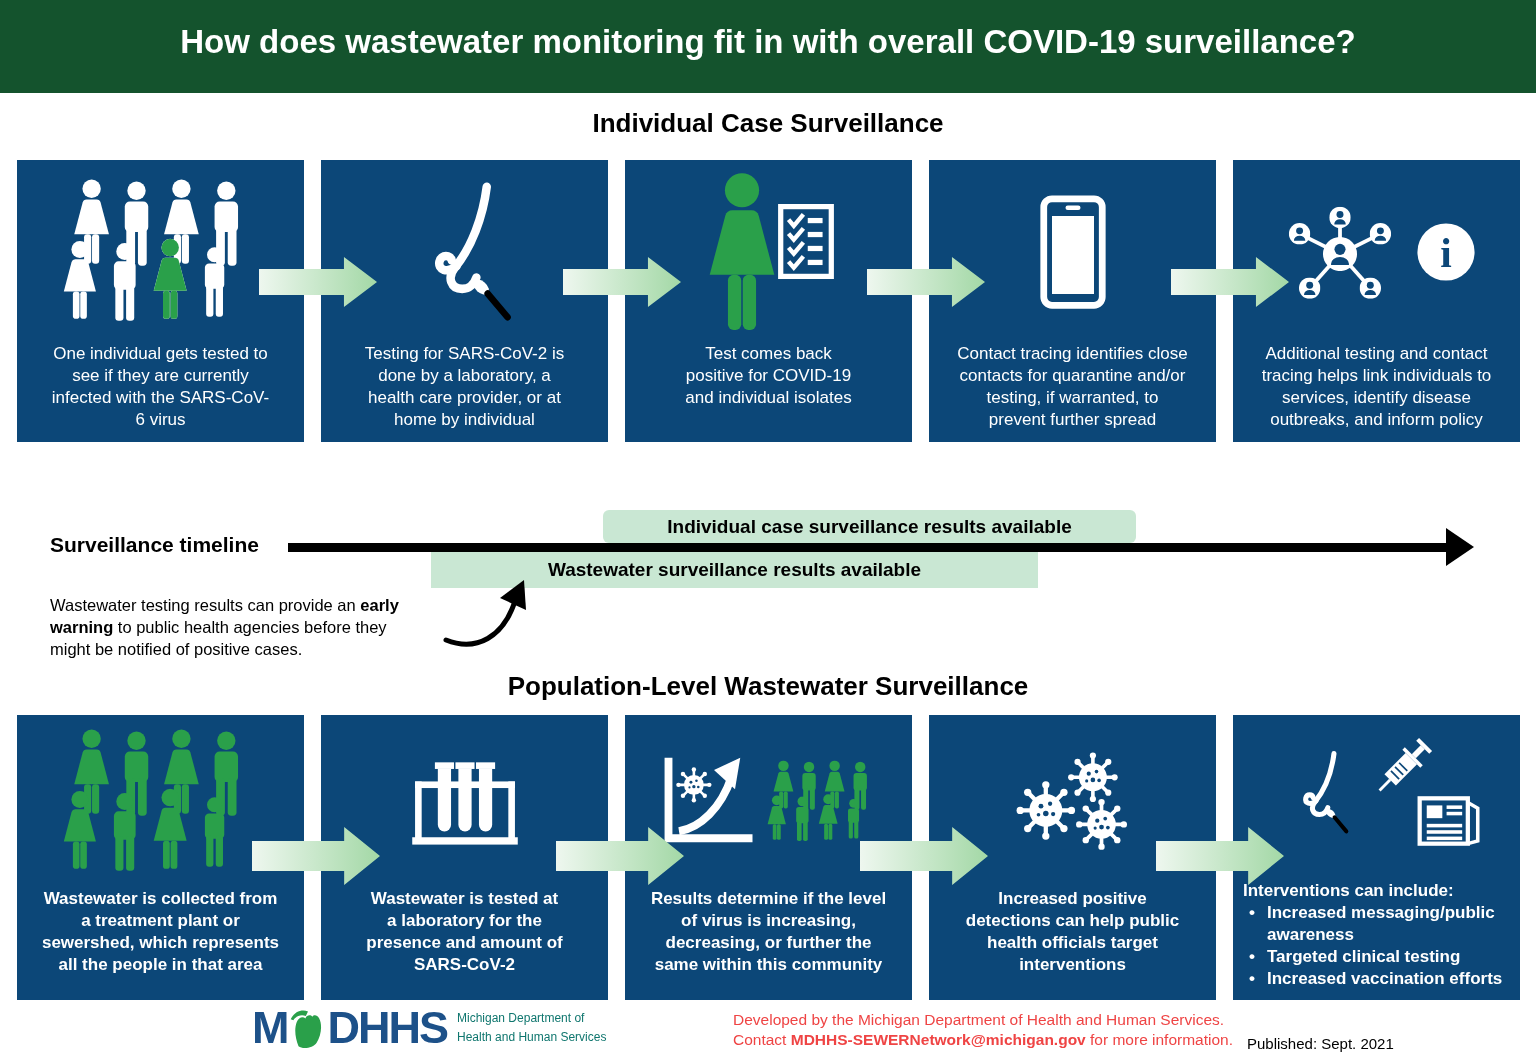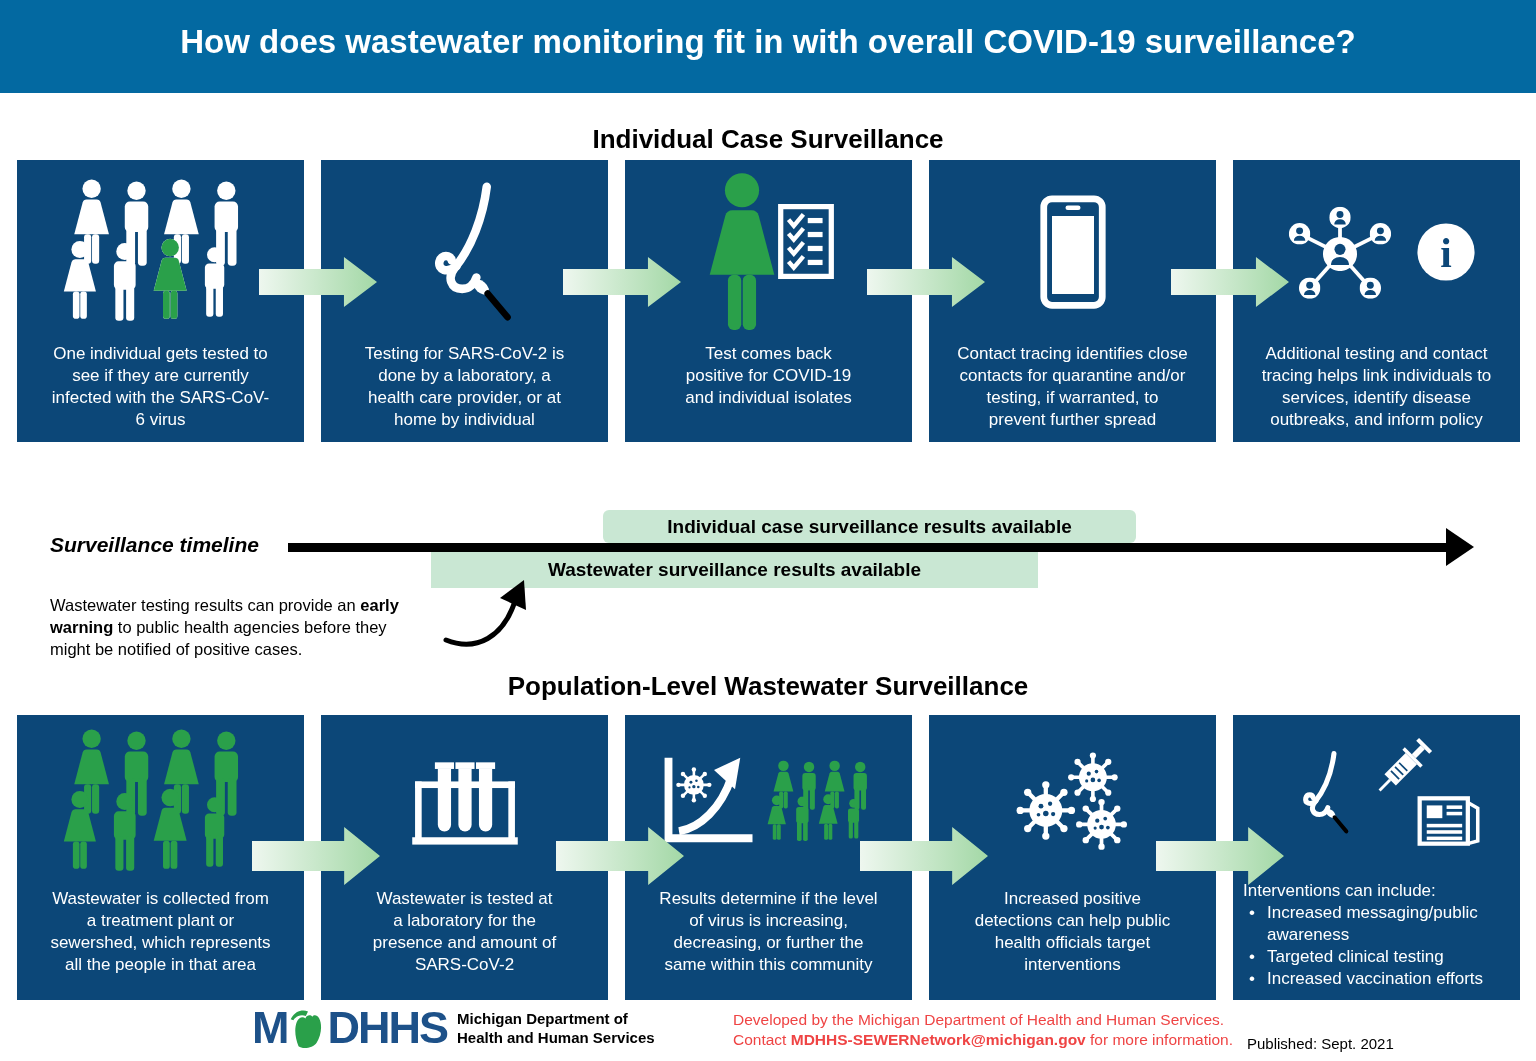"How does wastewater monitoring fit" .header { background: #0369a1 -> #14532d }
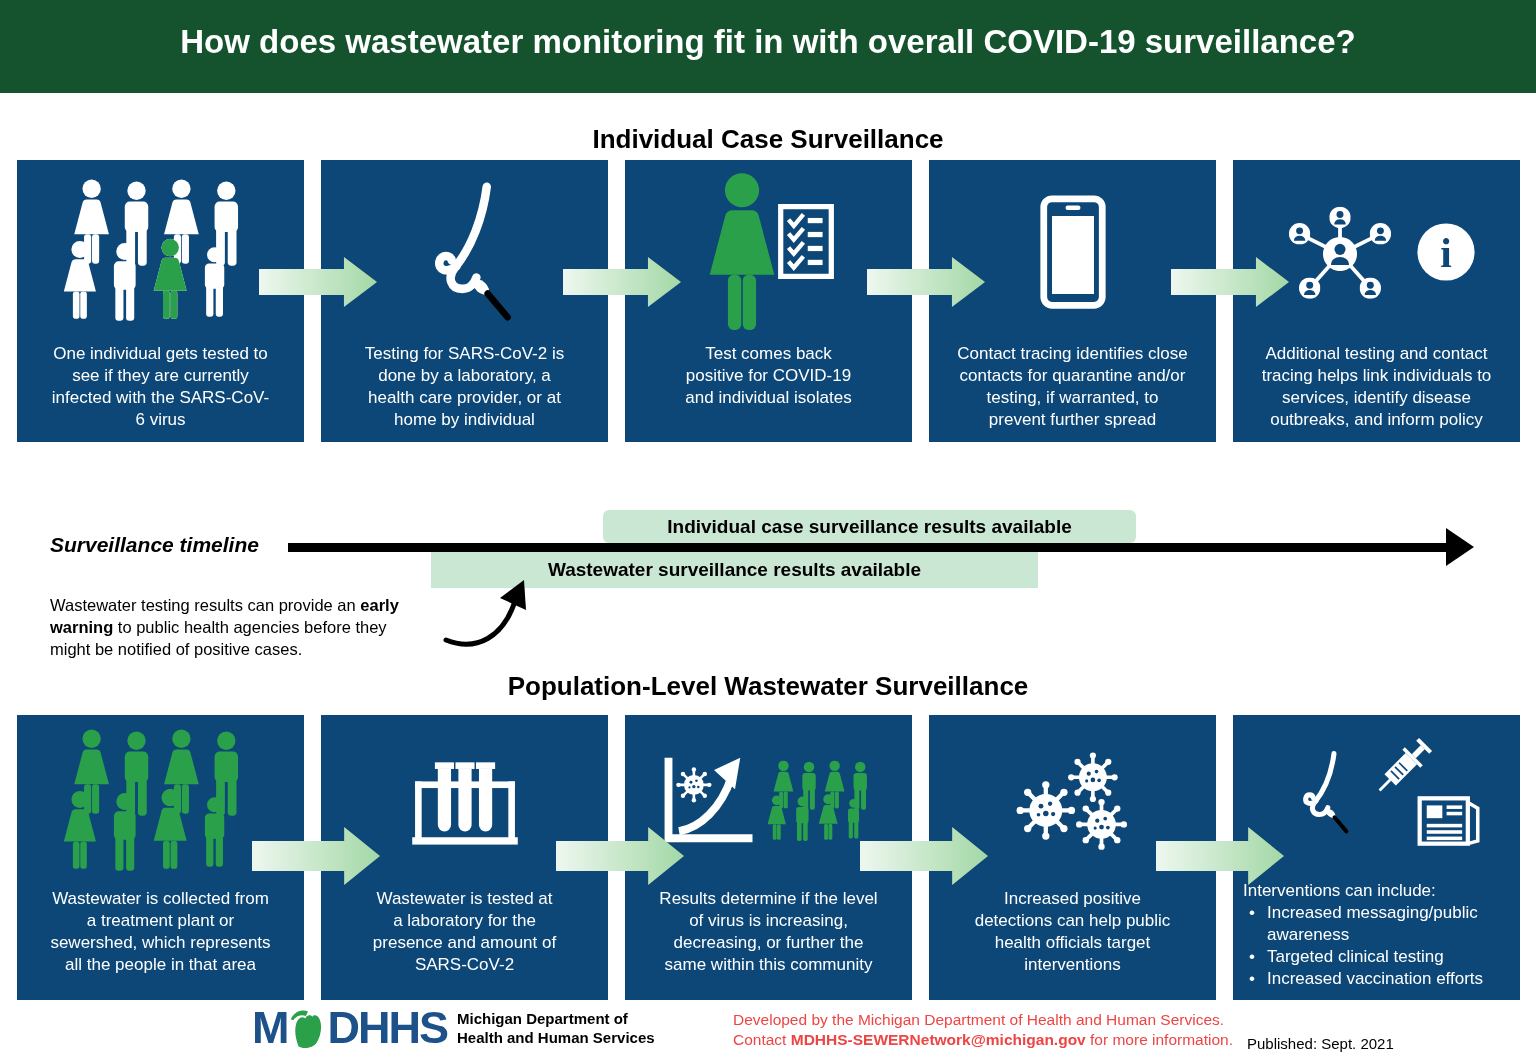"Individual Case Surveillance" #h-individual { top: 124px -> 108px }
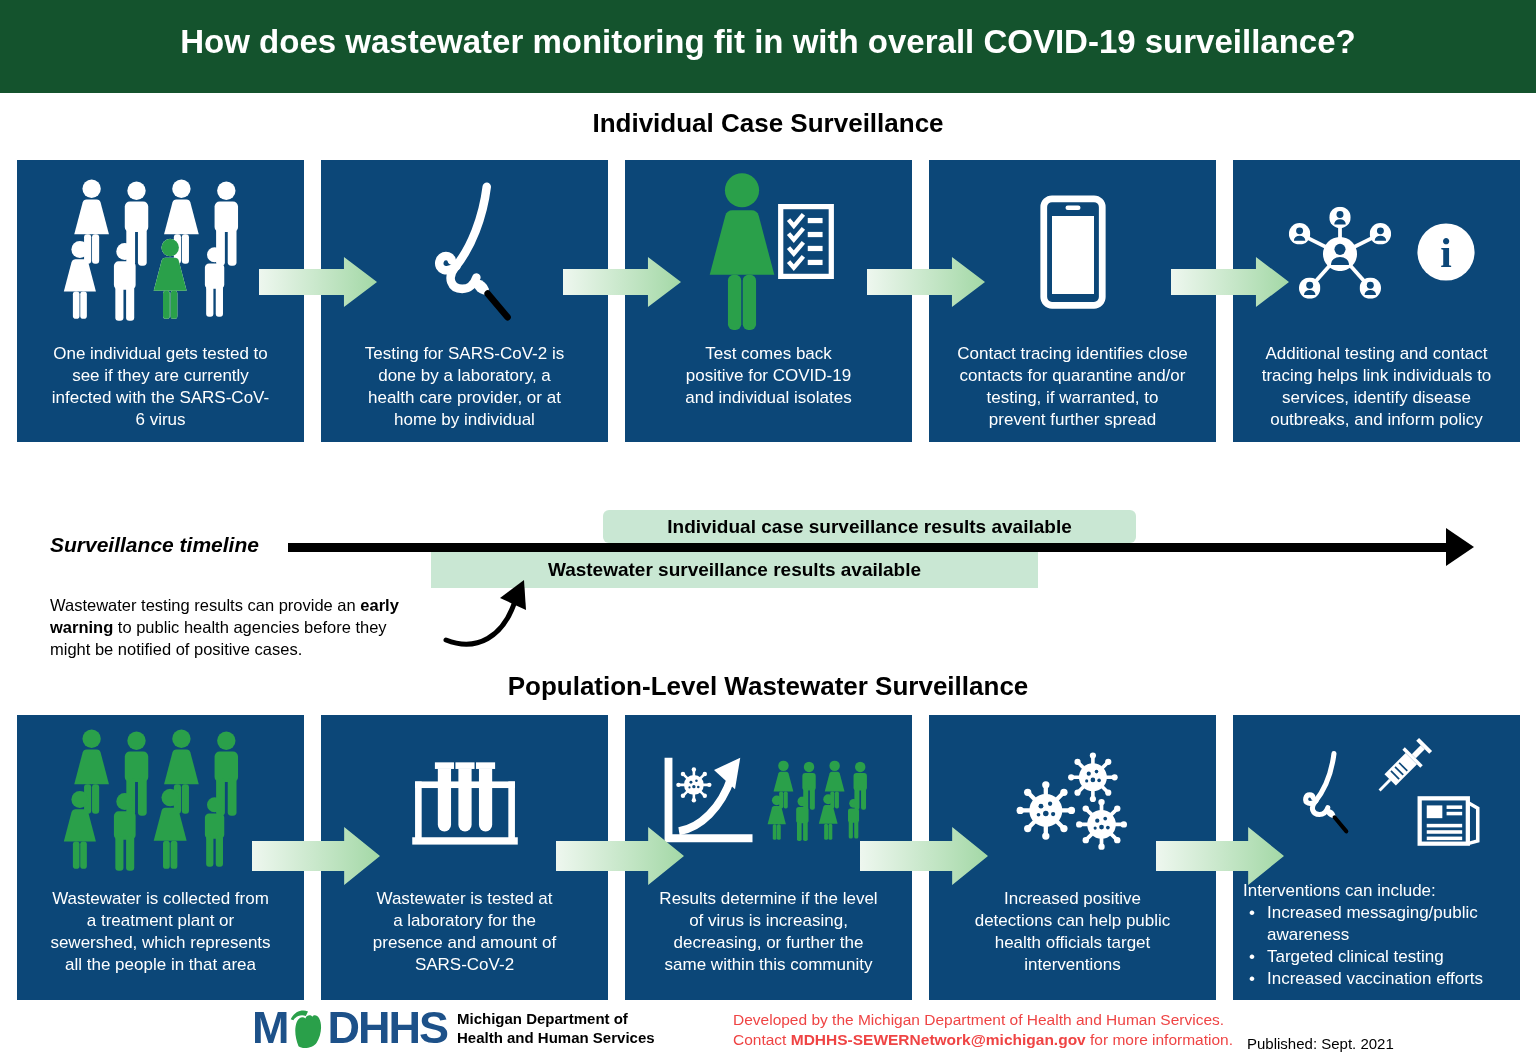"Surveillance timeline" .tl-label { font-style: italic -> none }
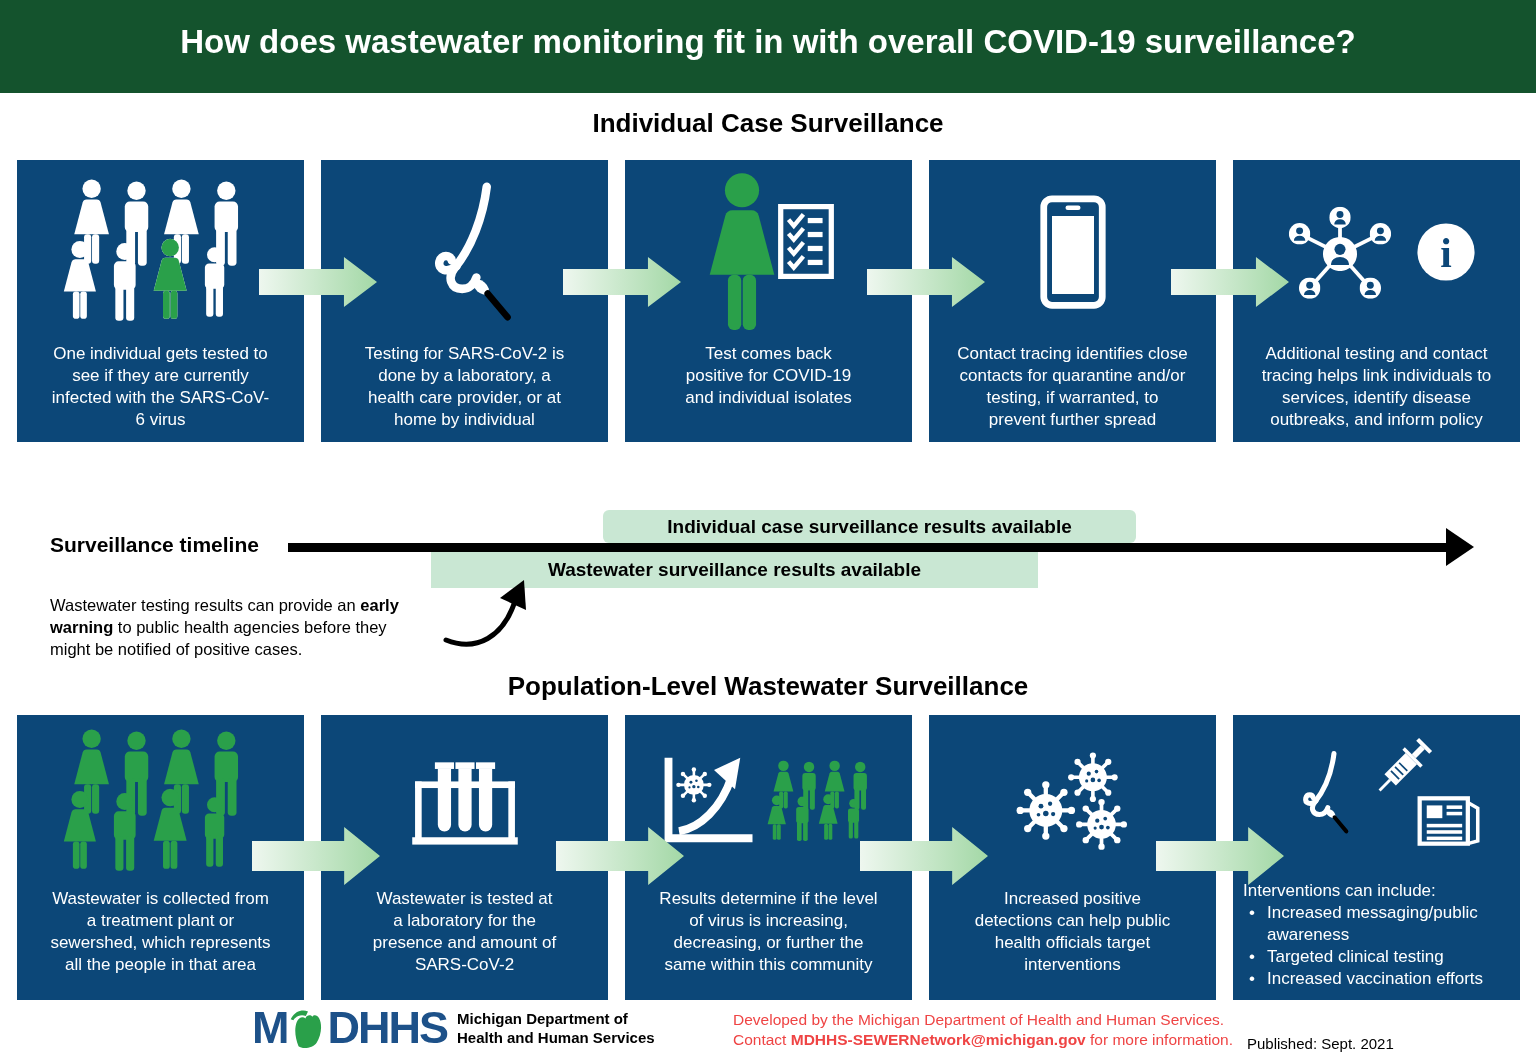"Wastewater is collected from" .row2 .box { font-weight: none -> bold }
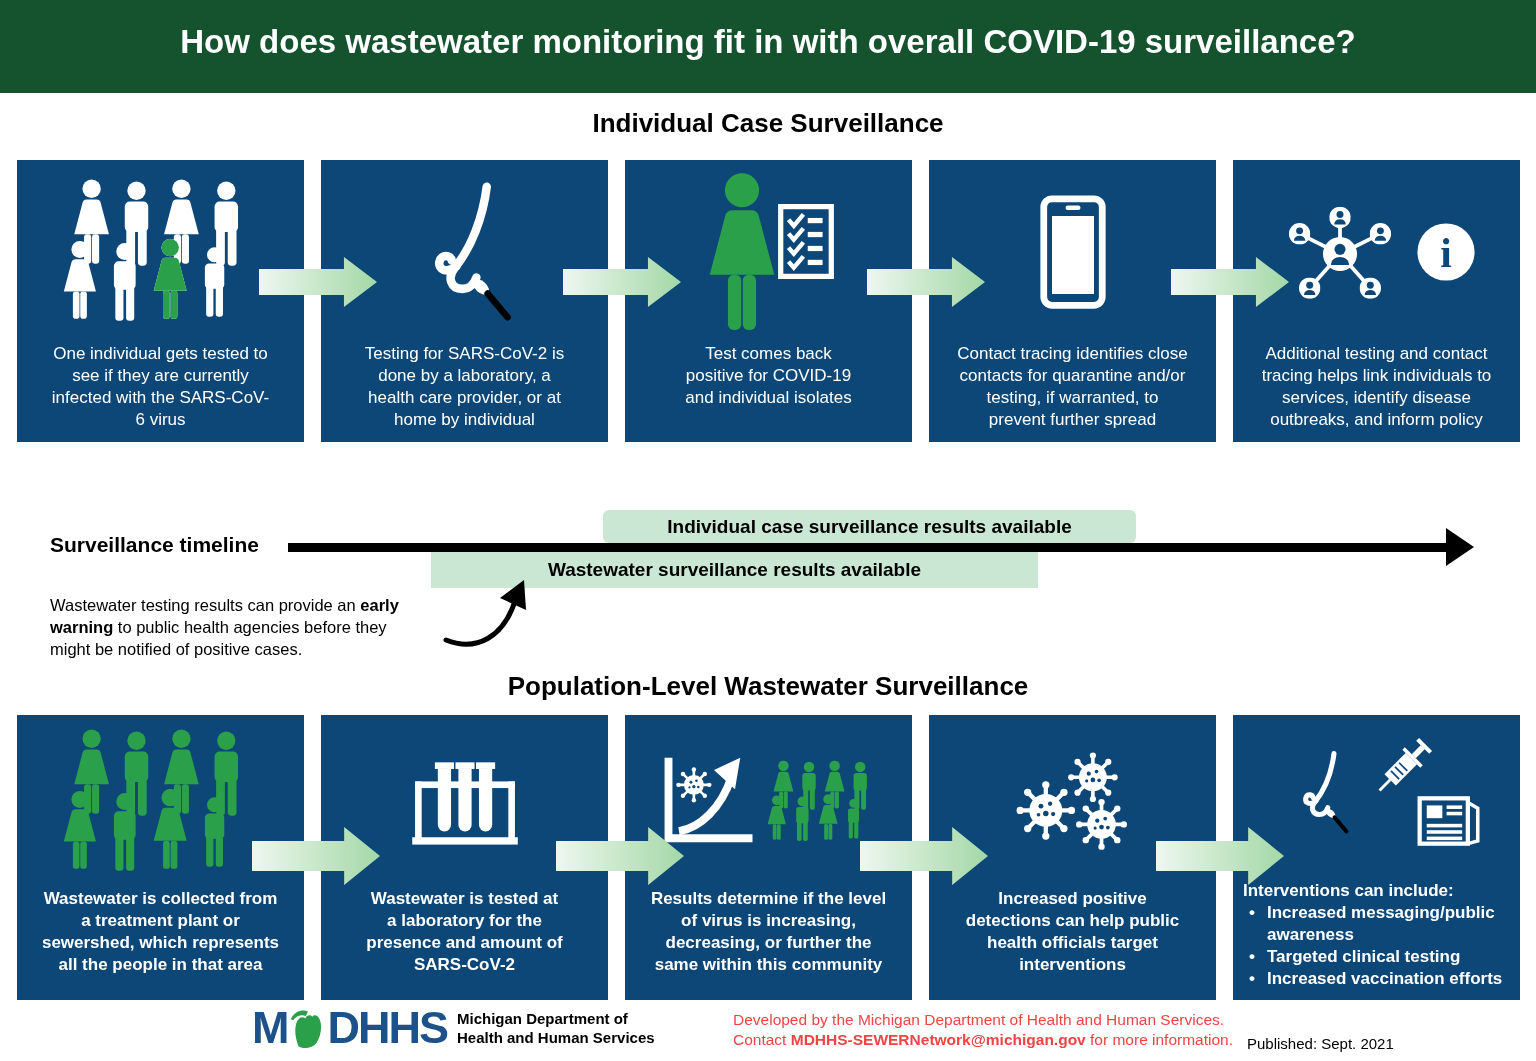"Michigan Department of" .logo-tag { color: #000000 -> #0f766e; font-size: 15px -> 12px; font-weight: bold -> normal }
